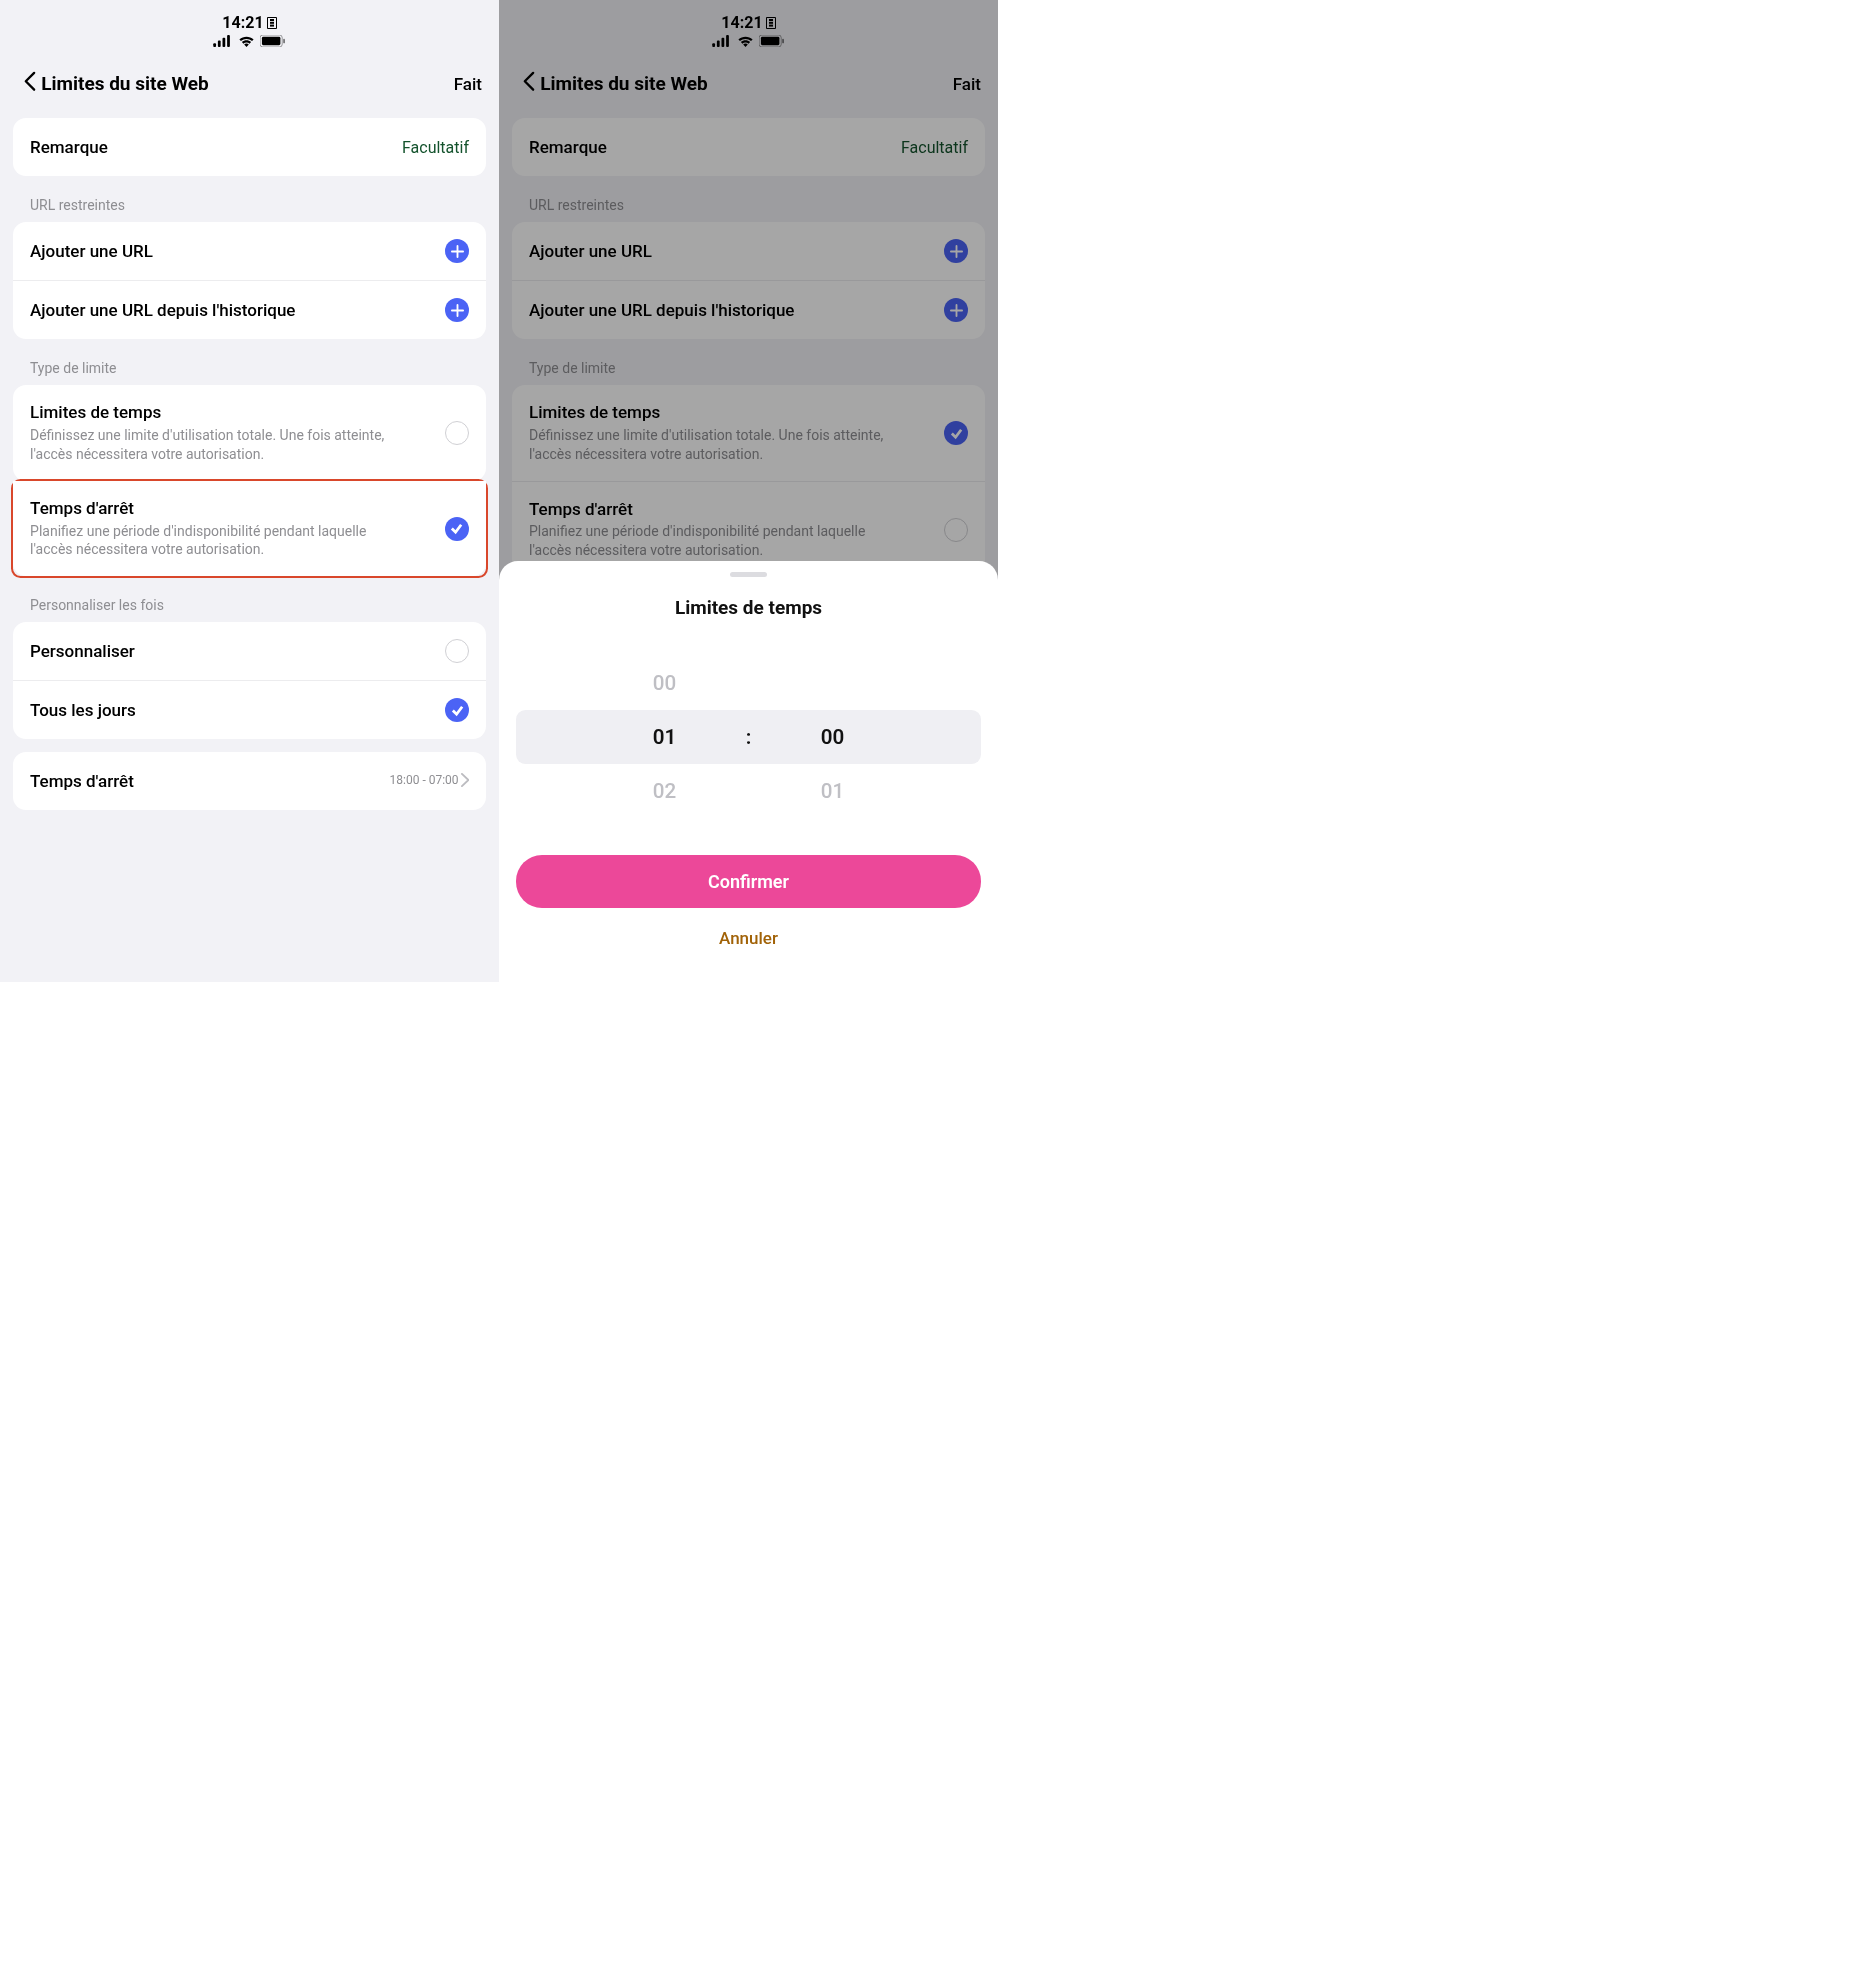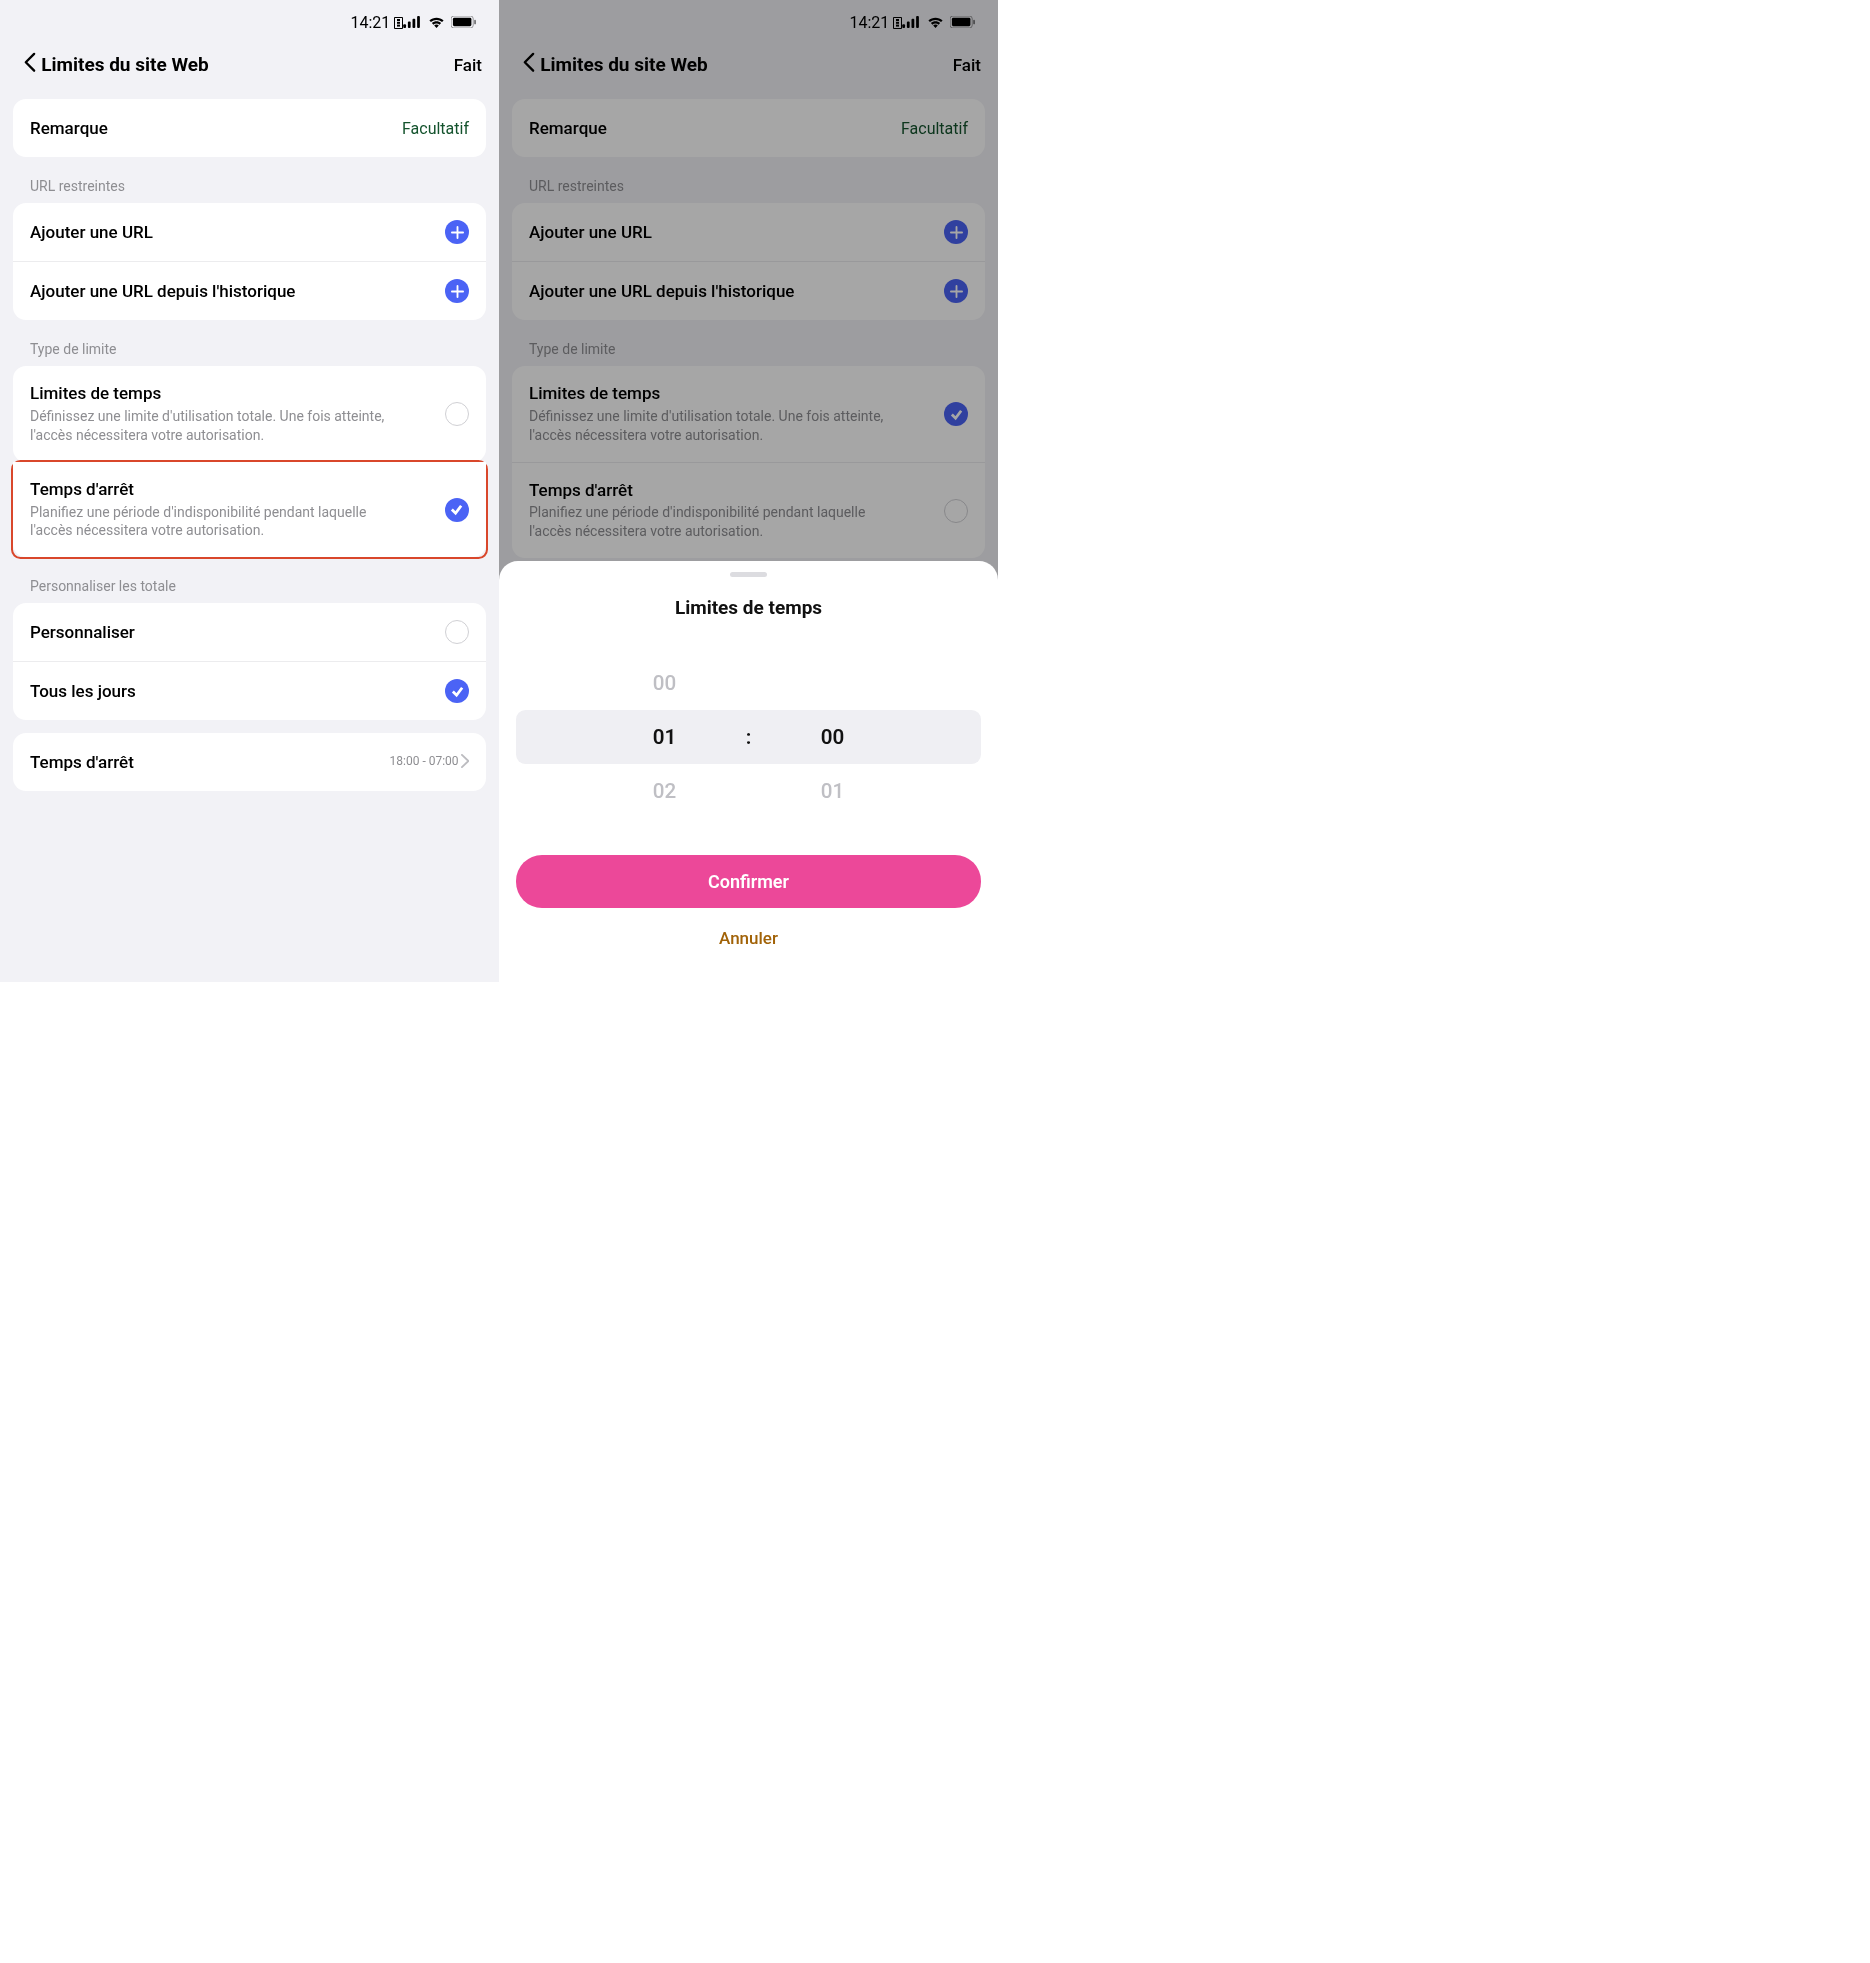"14:21" .status-bar { flex-direction: none -> column; font-weight: 400 -> 700; justify-content: flex-end -> space-between }
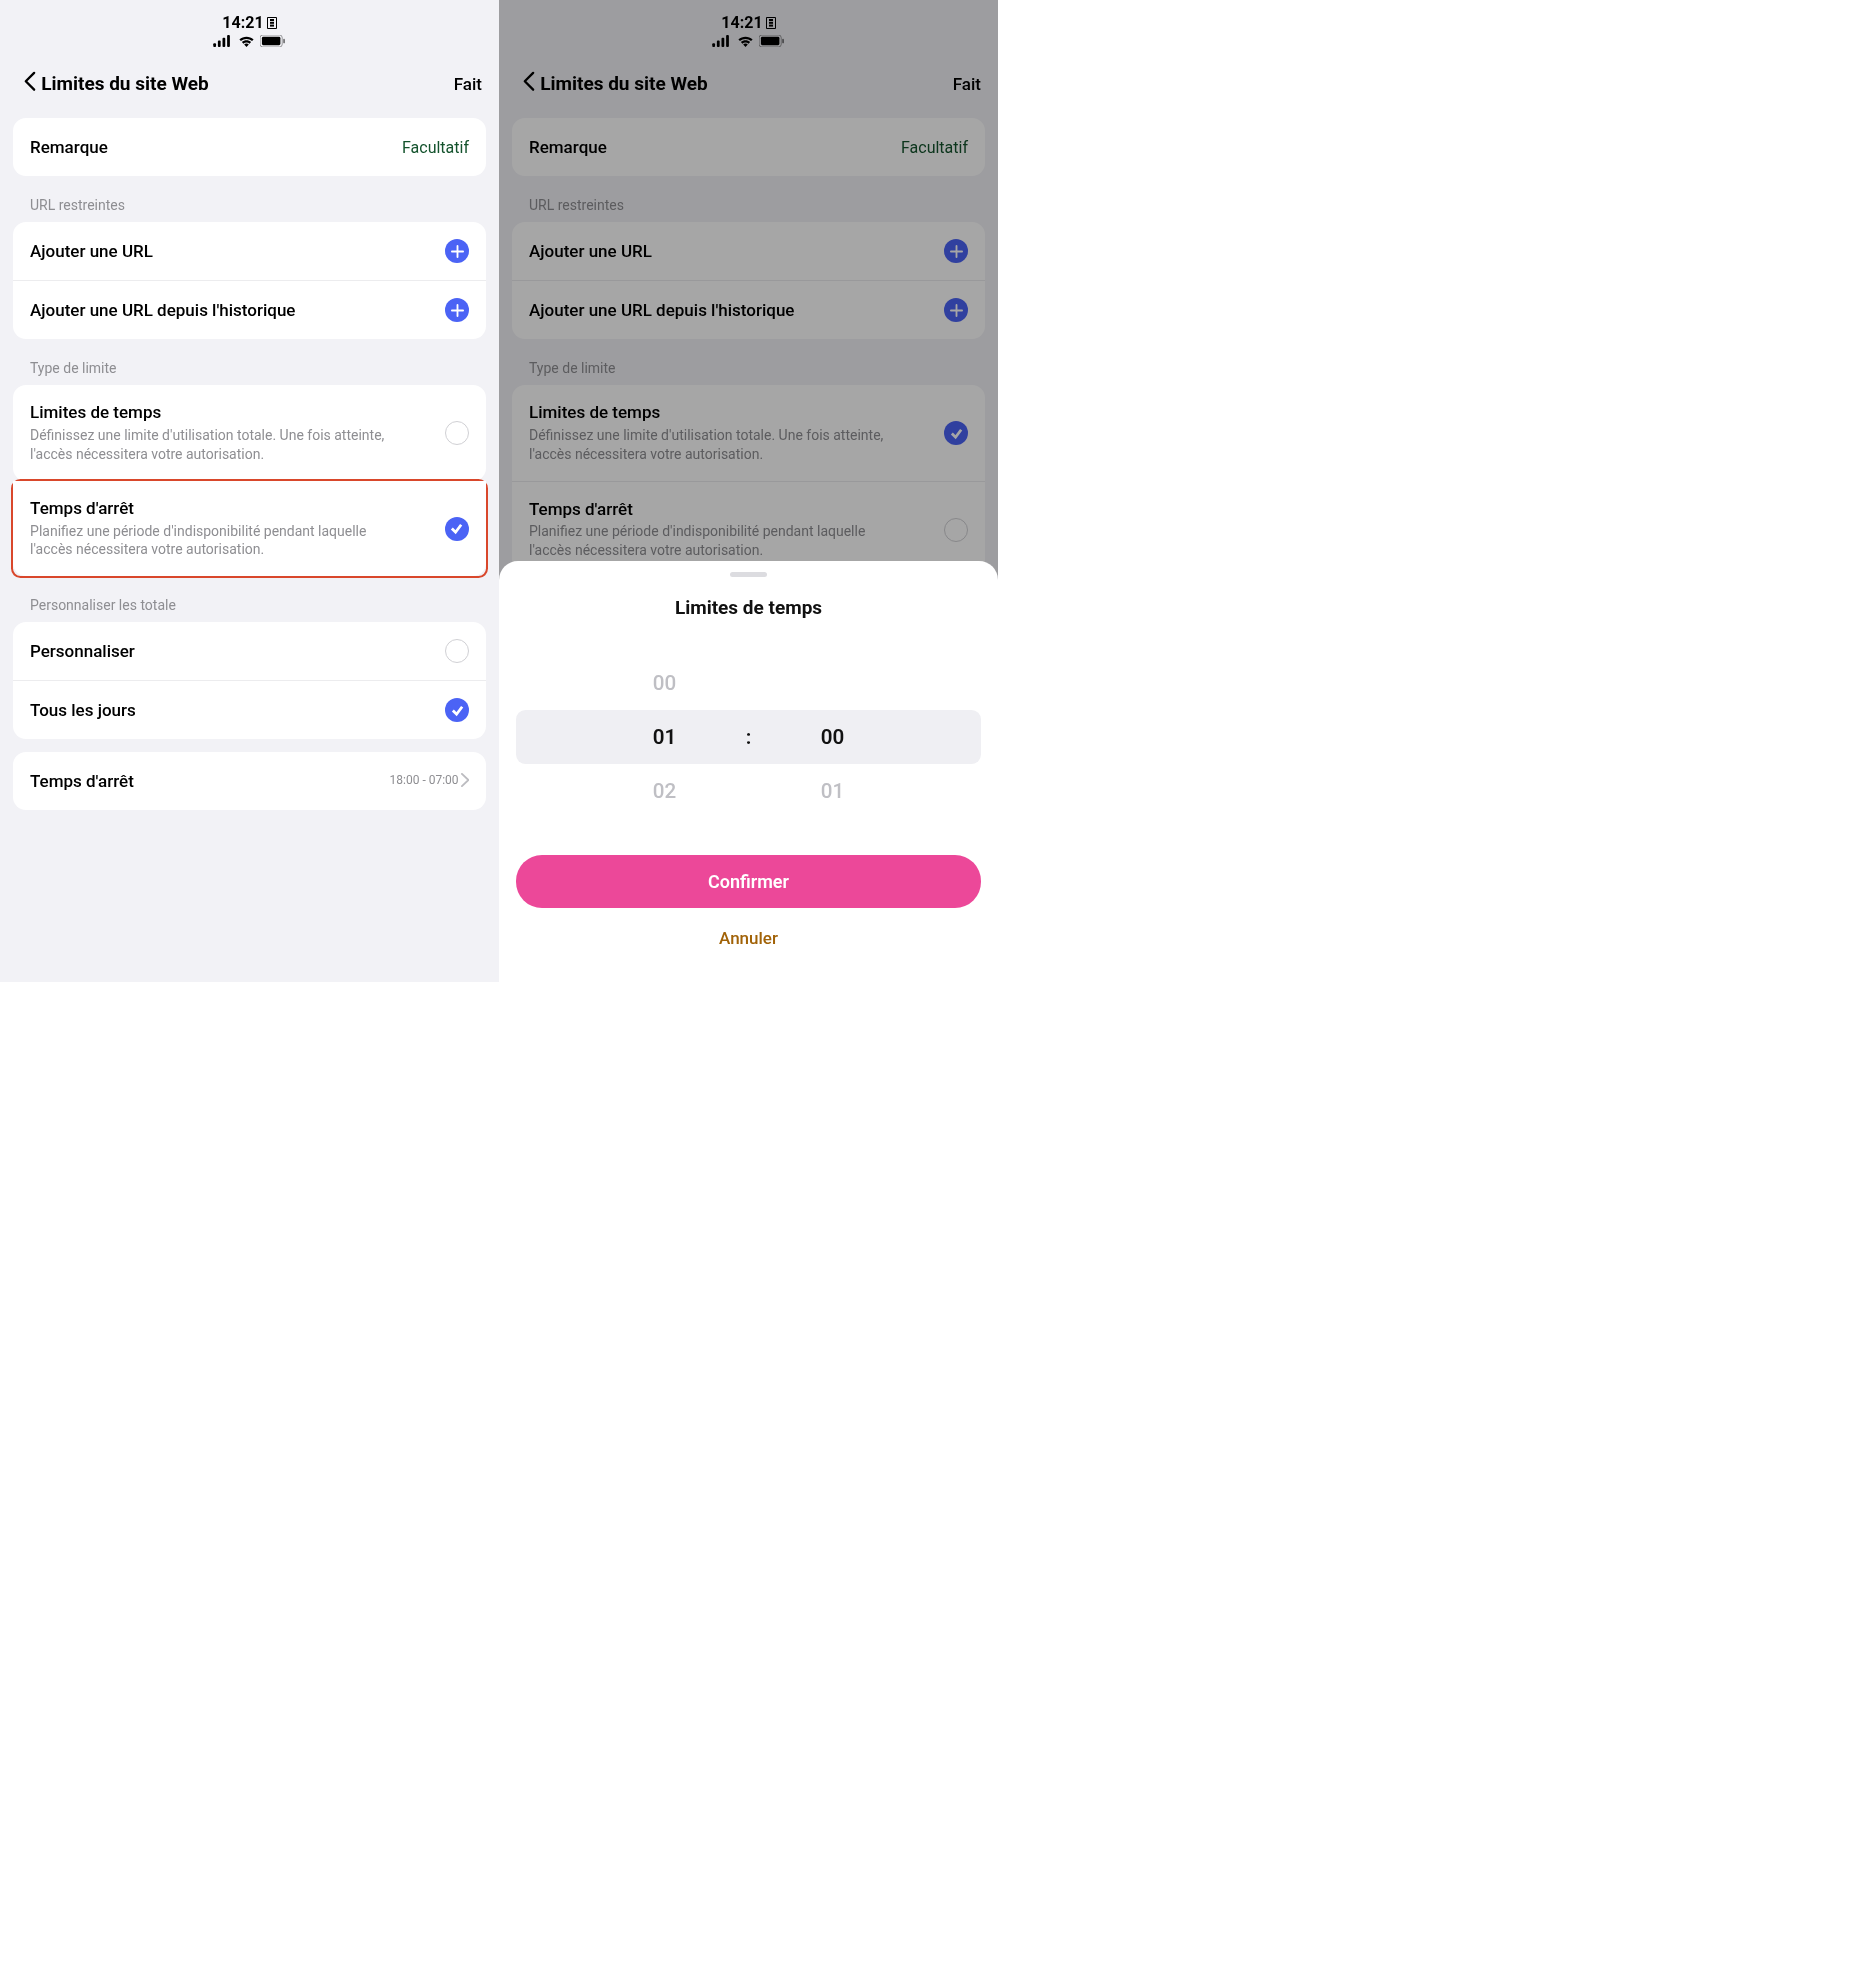"Personnaliser les totale" div.section-header { text: totale -> fois }
